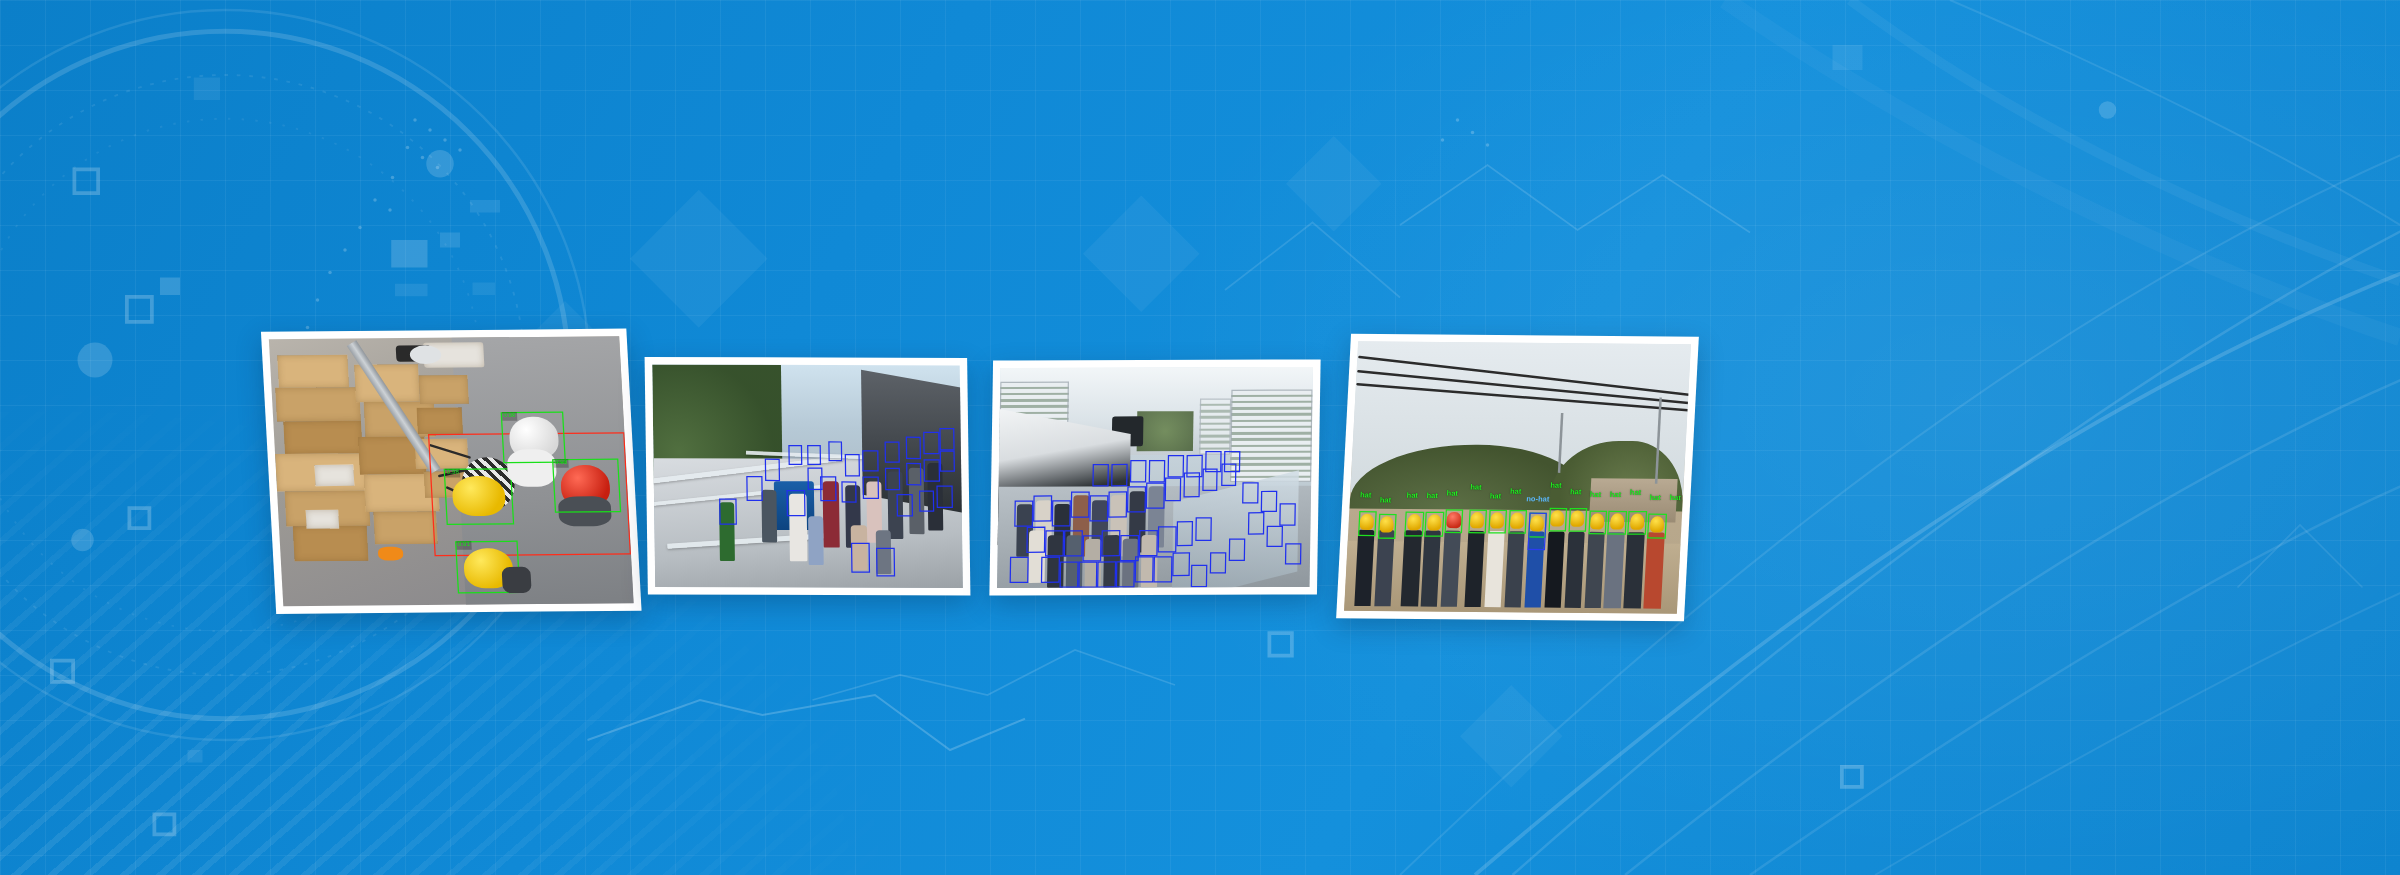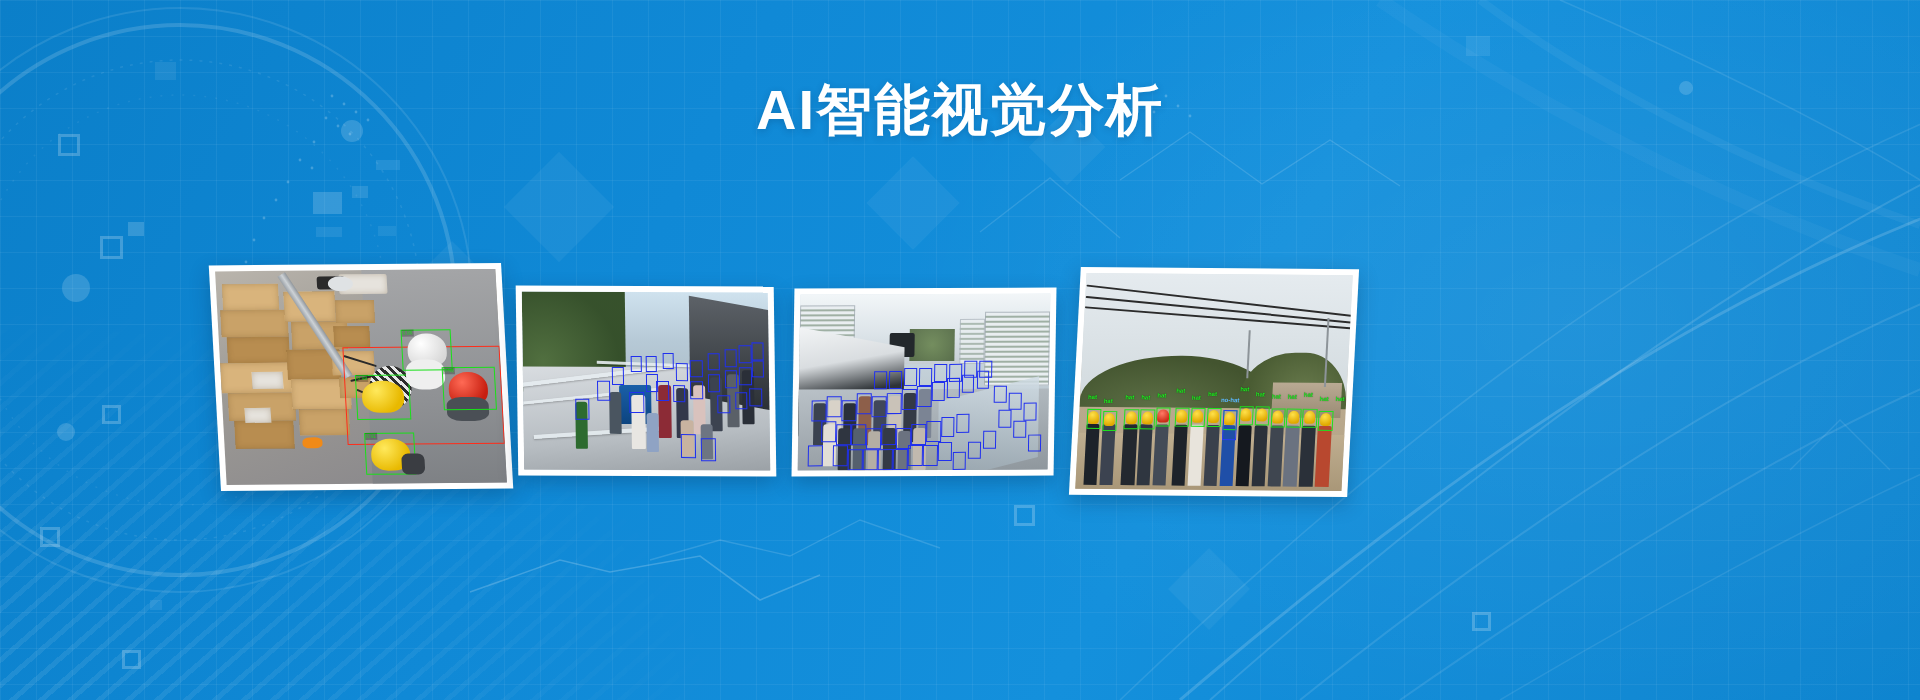"AI智能视觉分析" div.title { html: <div>AI智能视觉分析</div> -> none }
